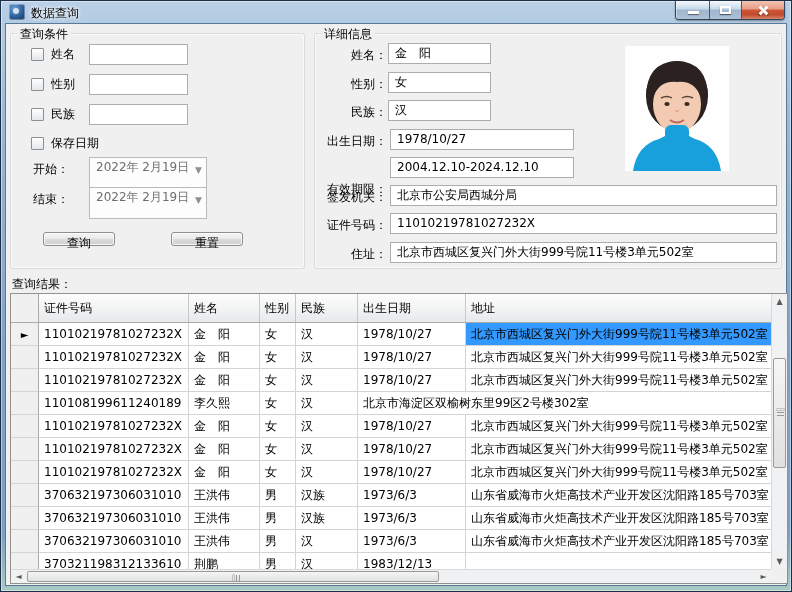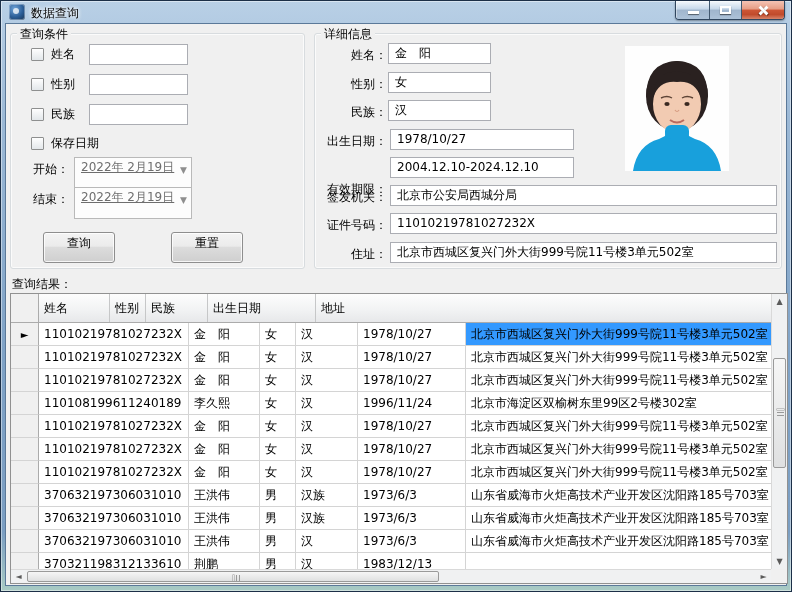"2022年 2月19日" .date-combo { left: 63px -> 78px; text-decoration: underline -> none }
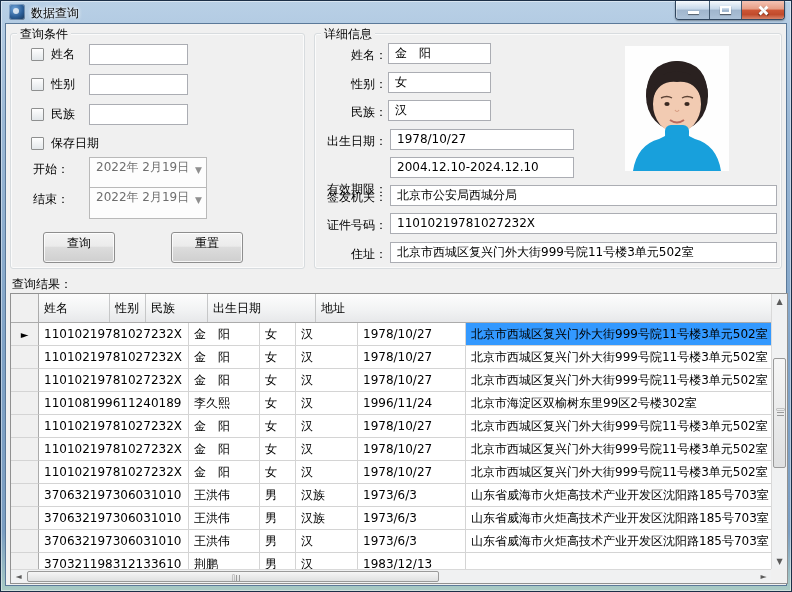"查询" .win-btn { height: 31px -> 14px }
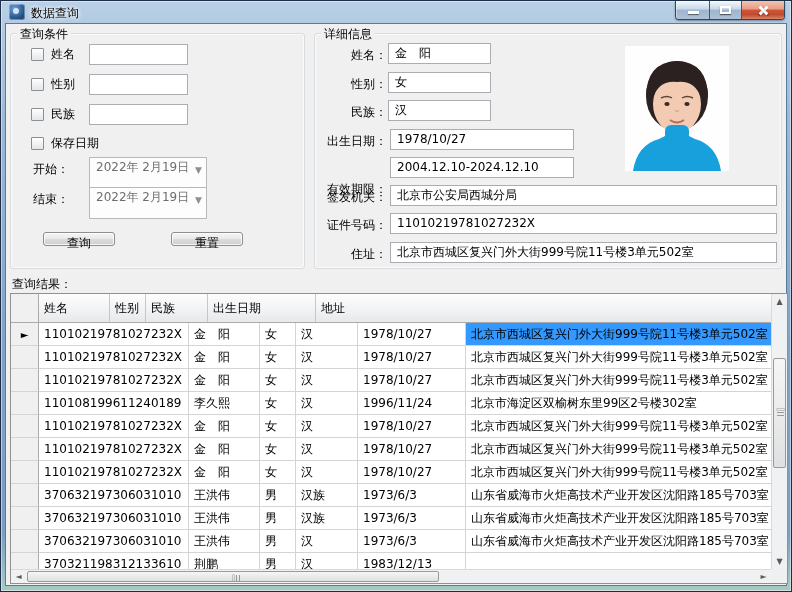"证件号码" div.gh { html: none -> <div>证件号码</div> }
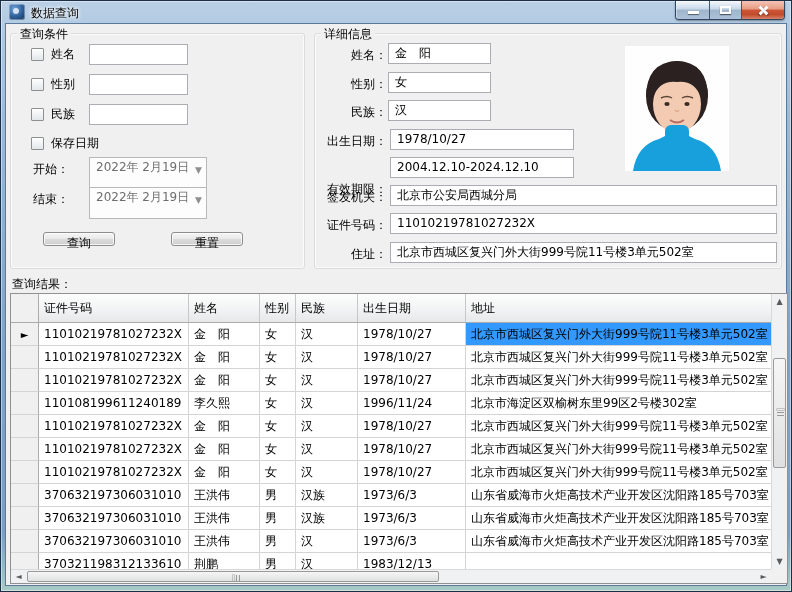"1996/11/24" div.gc { html: <div>1996/11/24</div> -> none }
